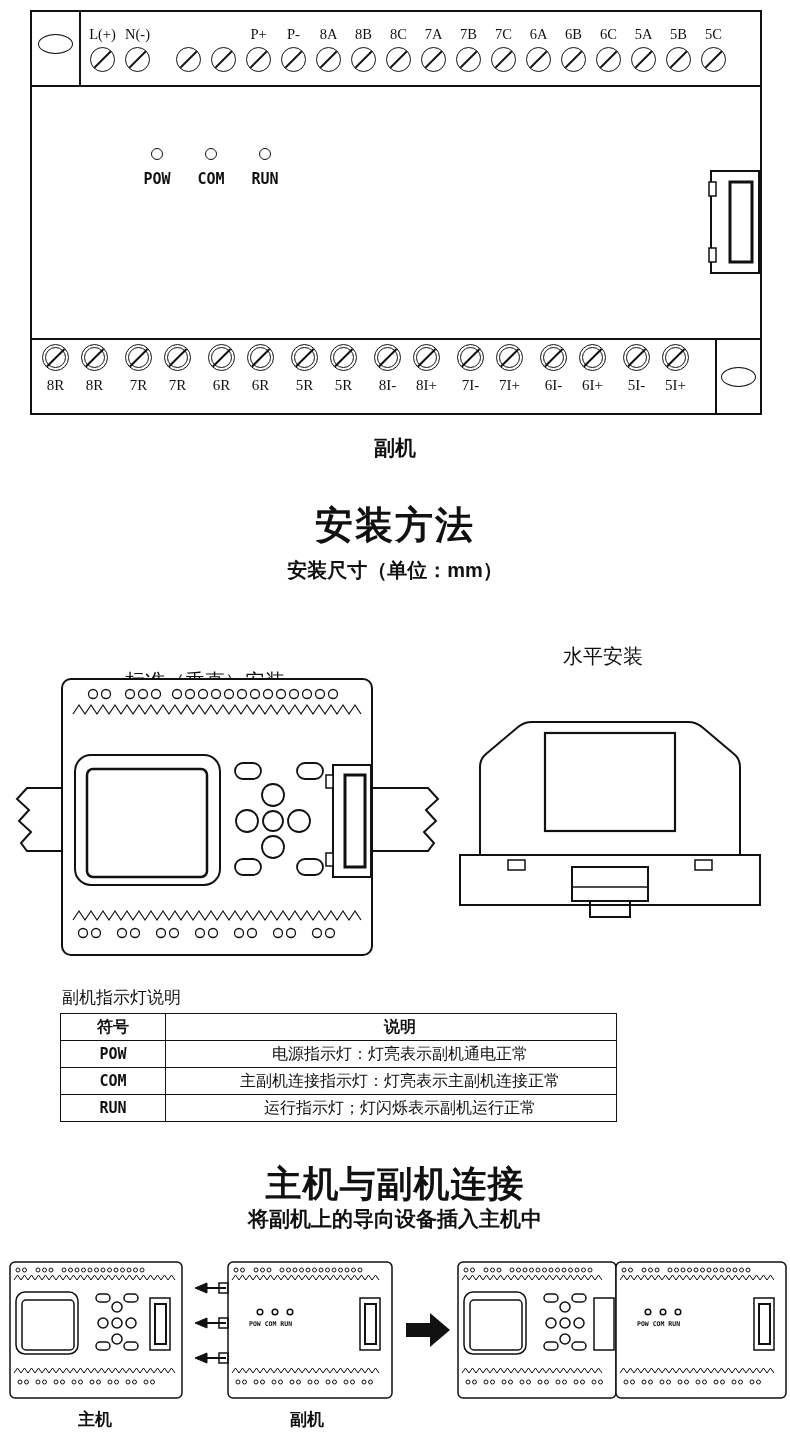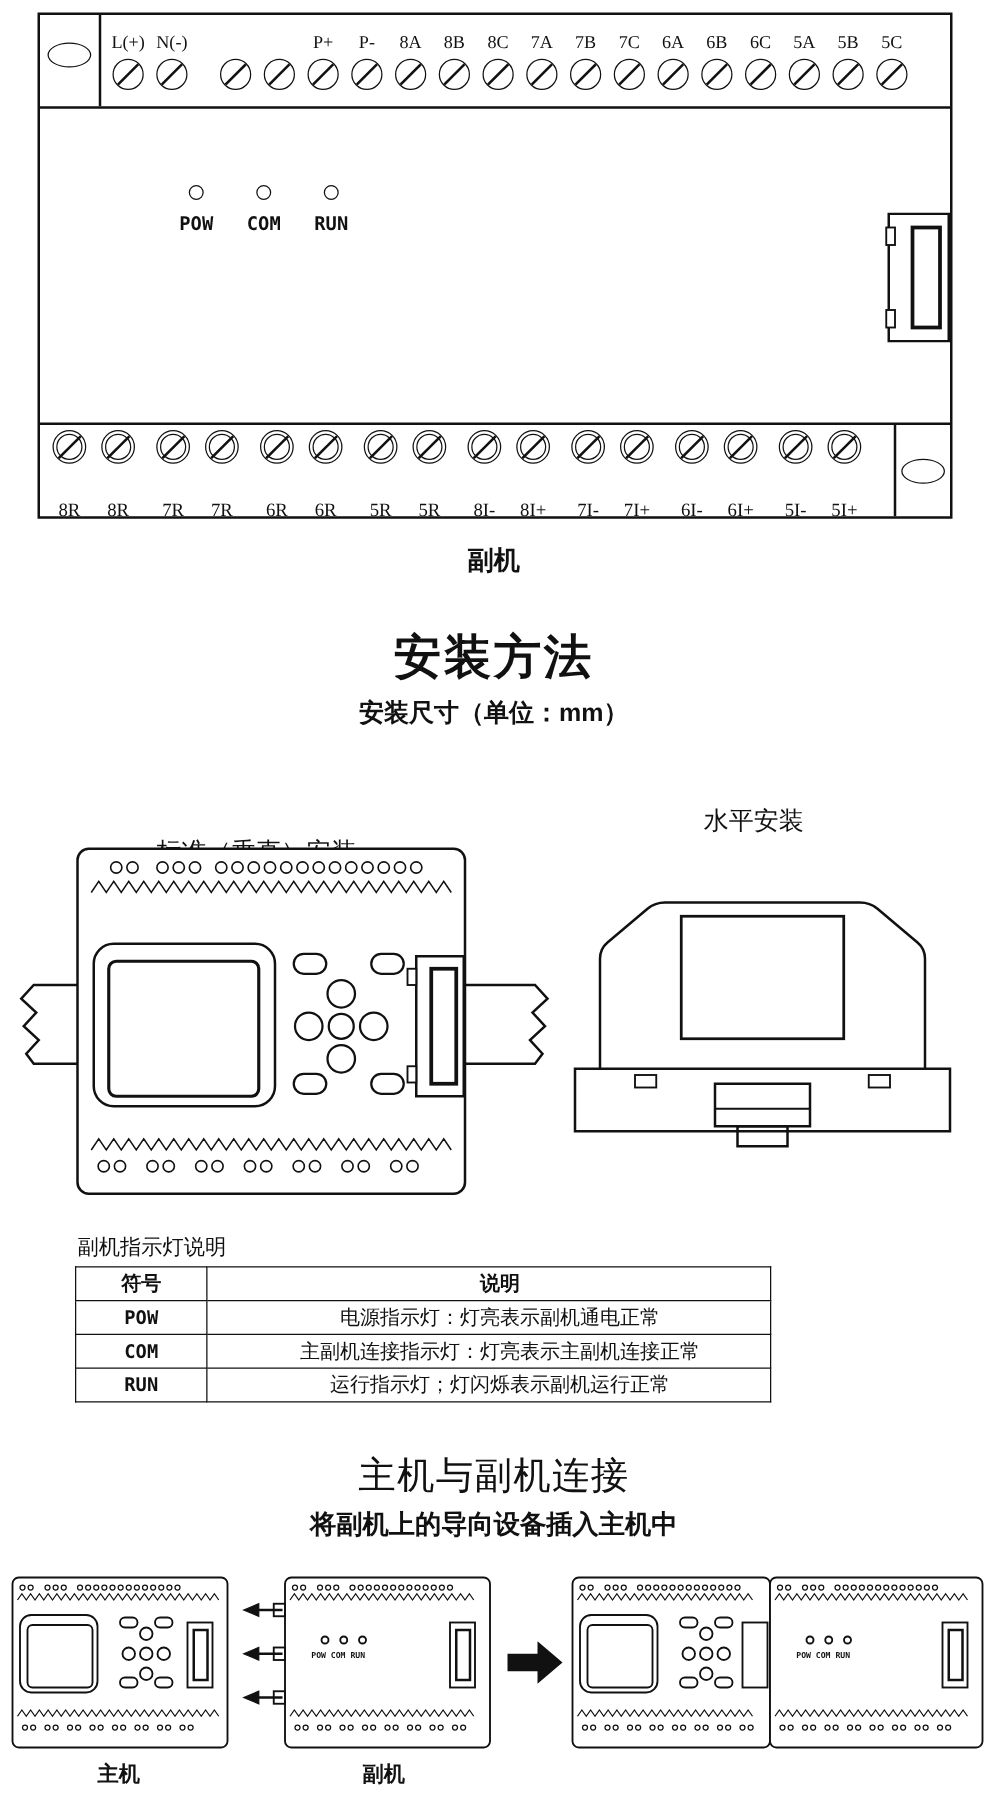"8R" .b-cell { gap: 24px -> none }
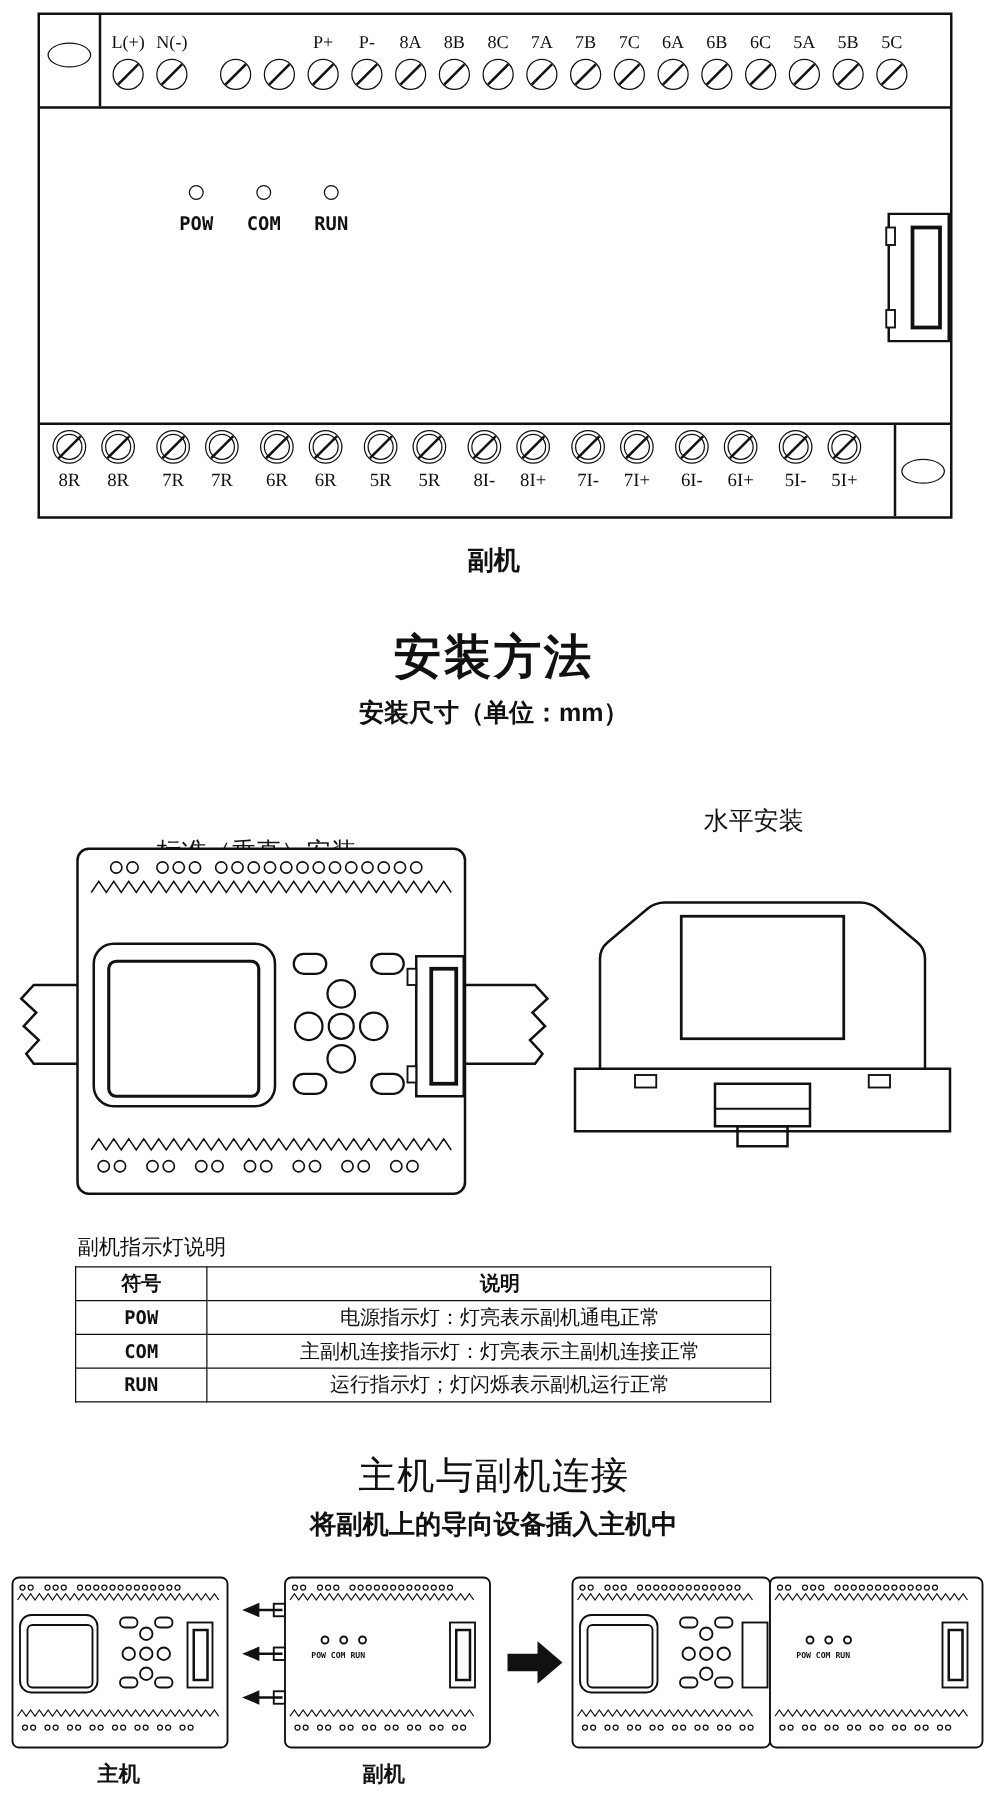"主机与副机连接" #conn-title { font-size: 30px -> 36px; font-weight: 400 -> 700 }
